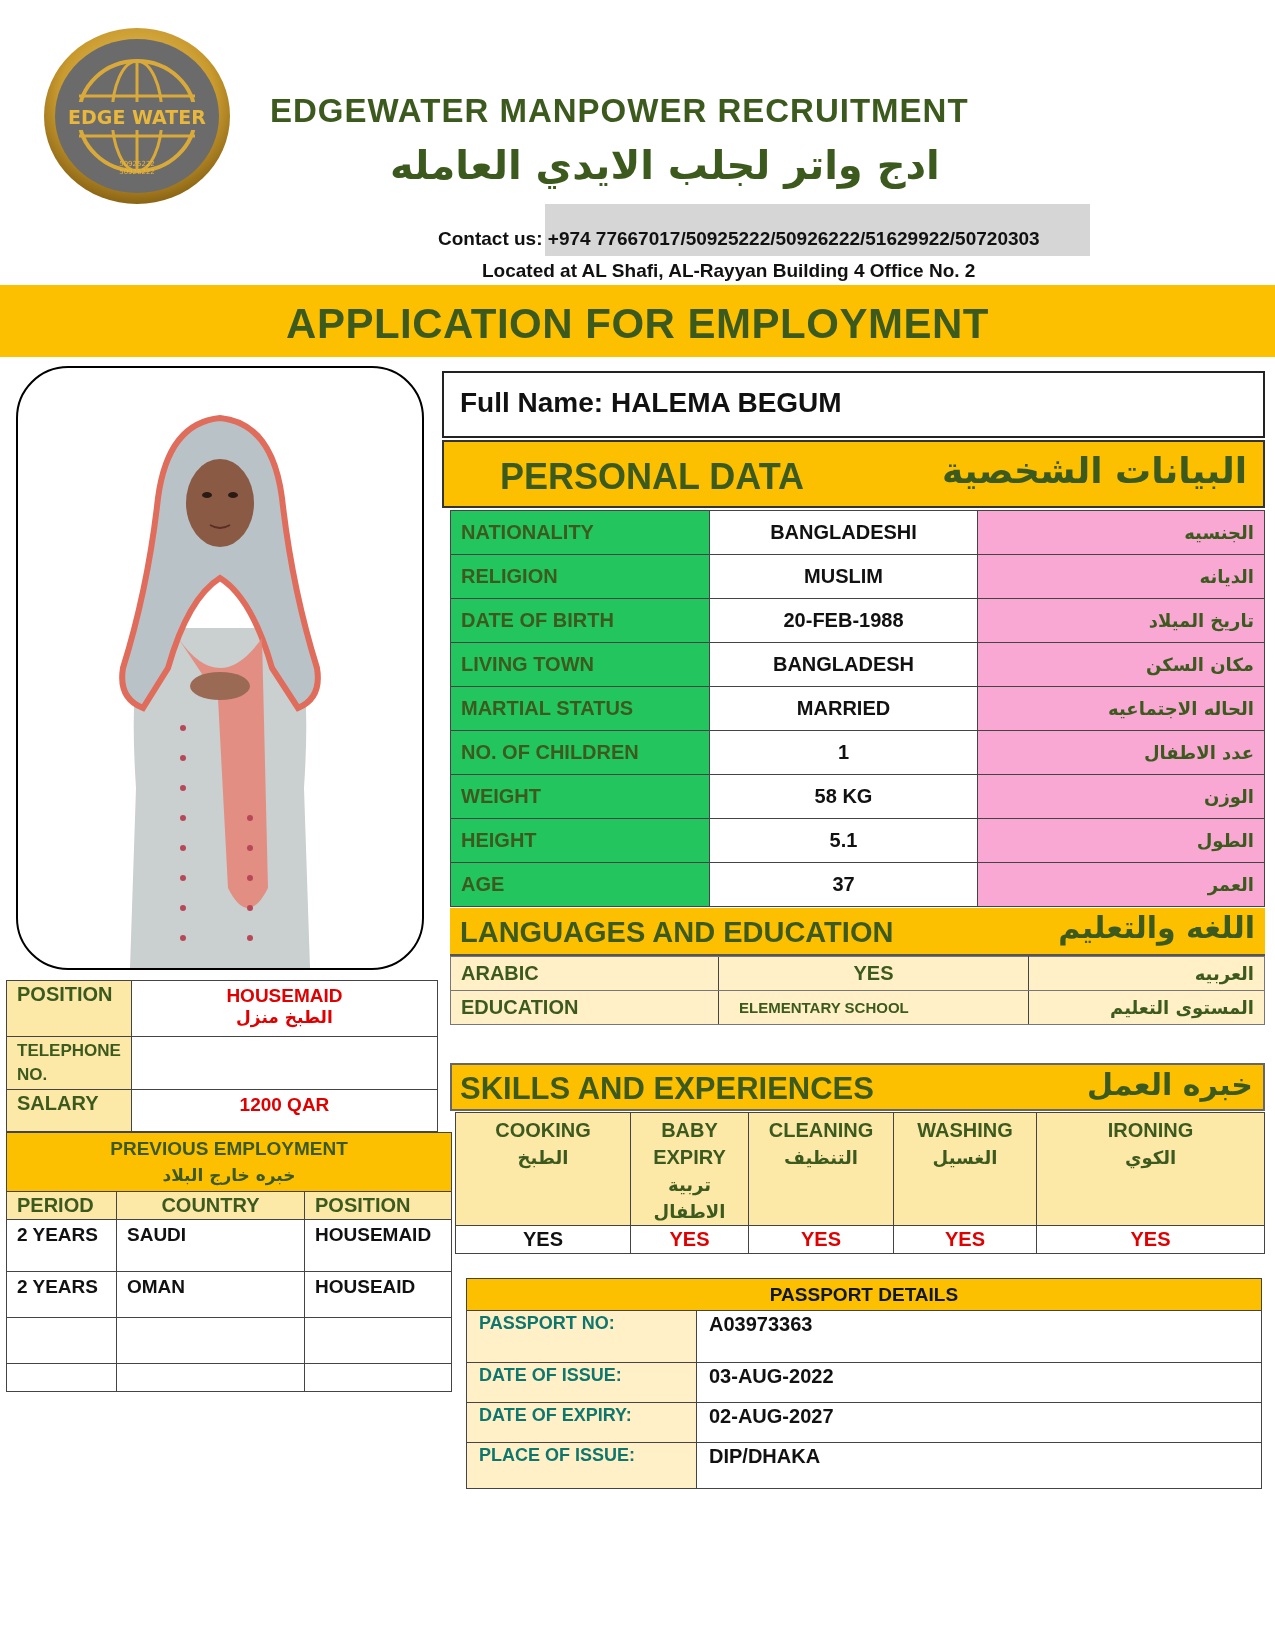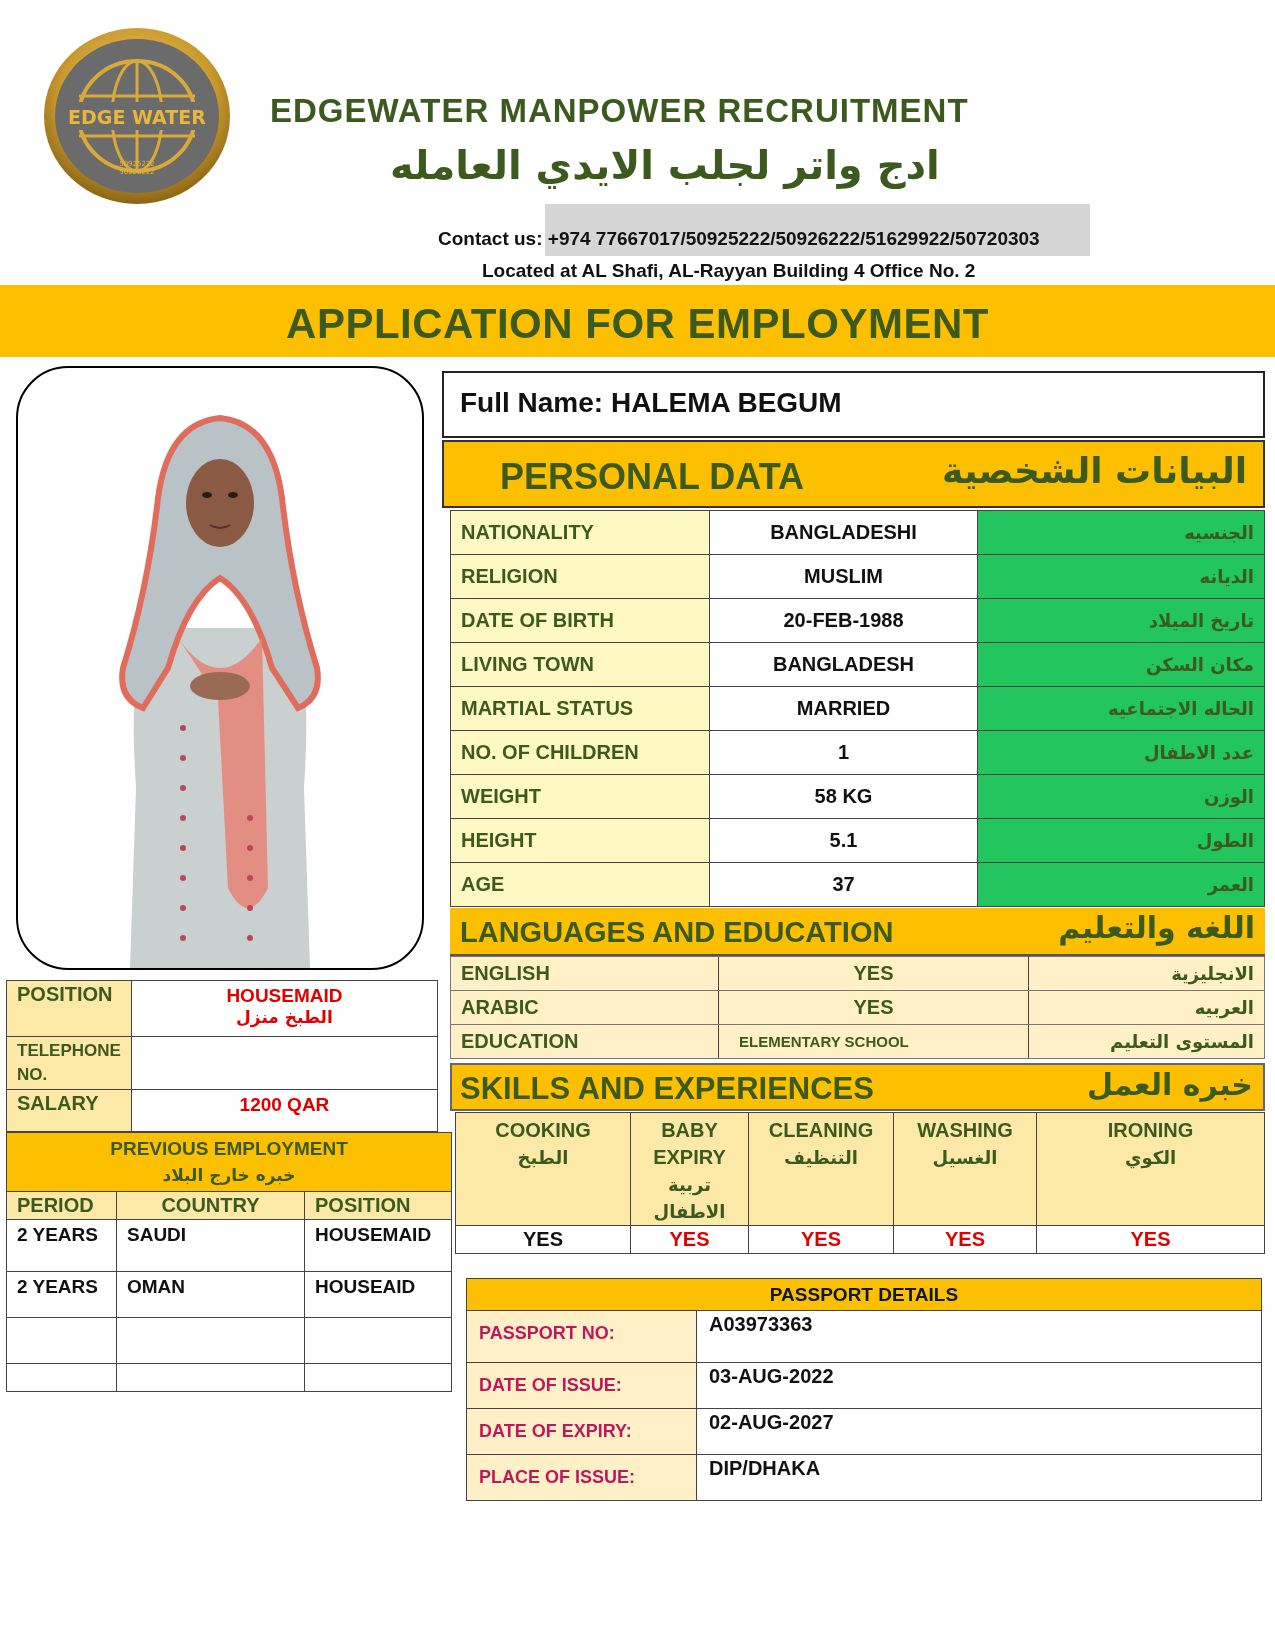"NATIONALITY" #personal-table td.l { background: #fef9c3 -> #22c55e }
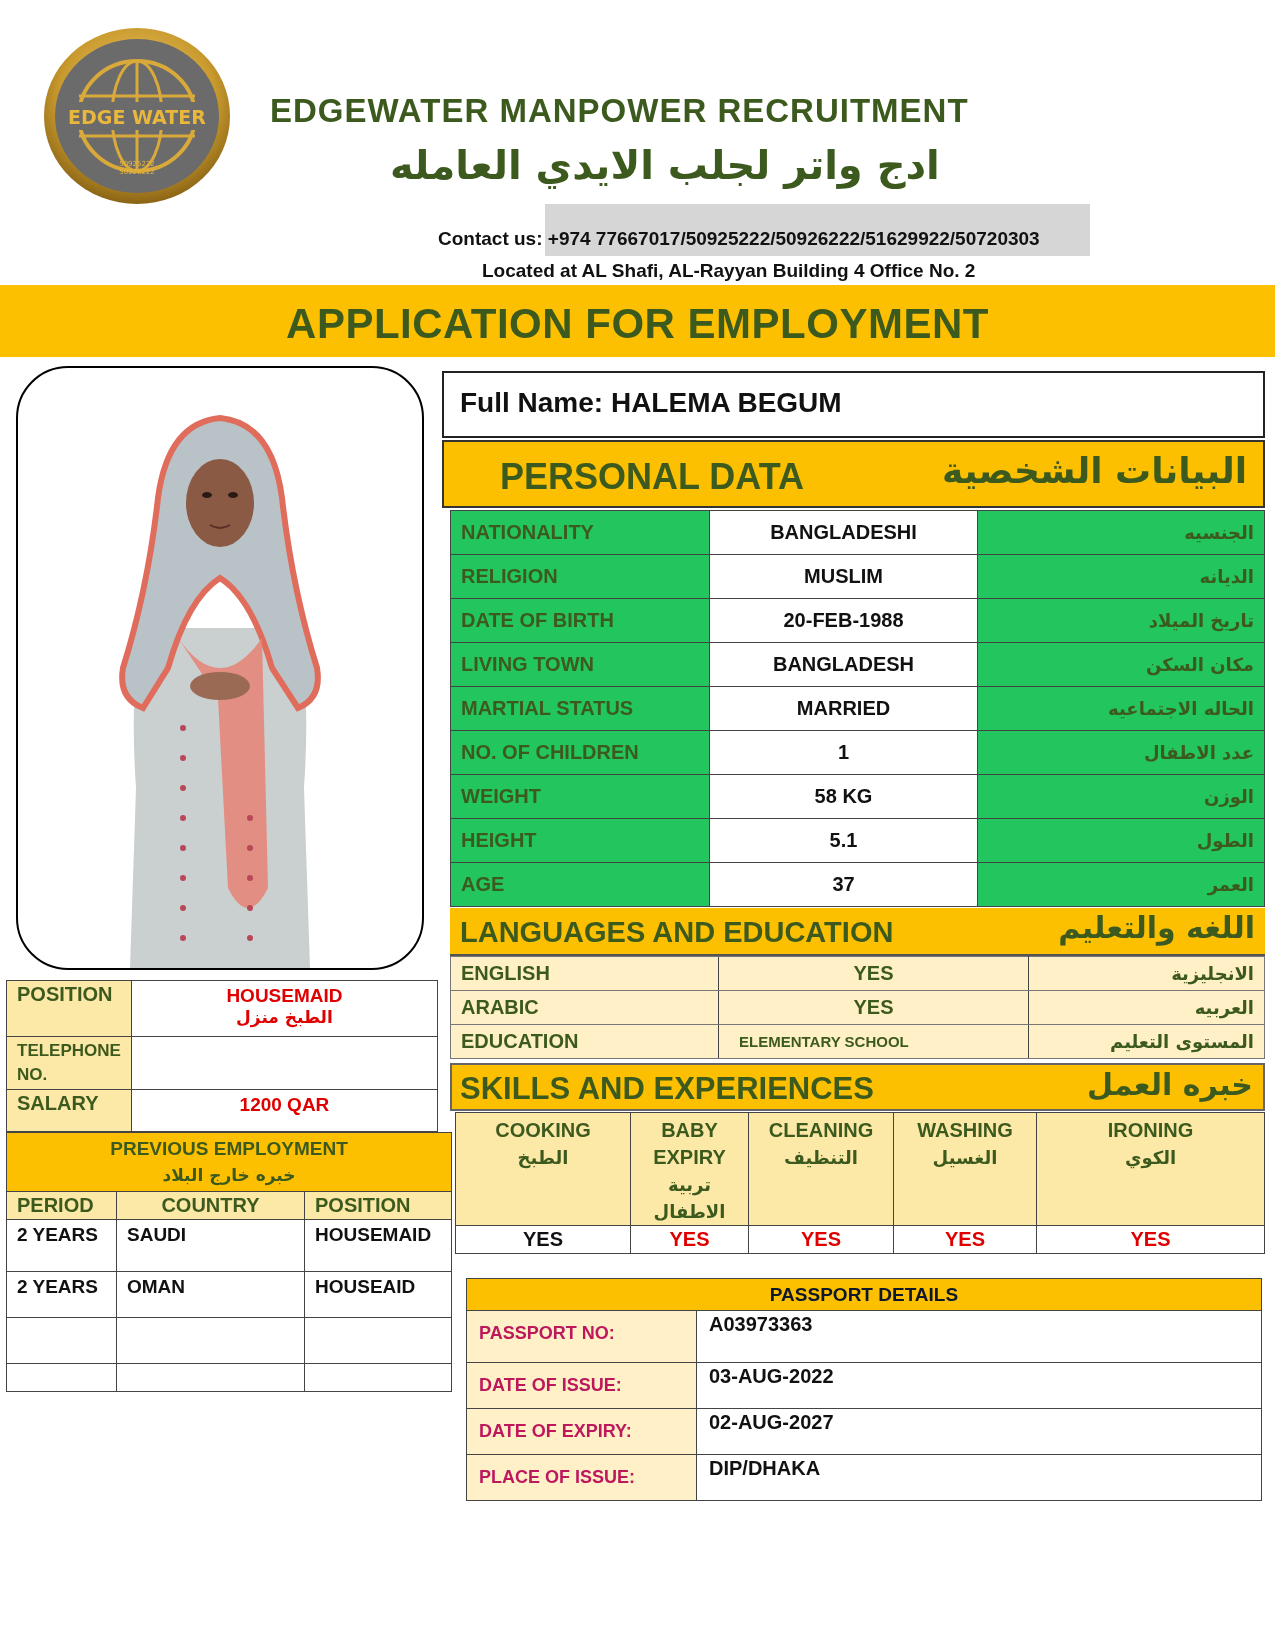"الجنسيه" #personal-table td.a { background: #22c55e -> #f9a8d4 }
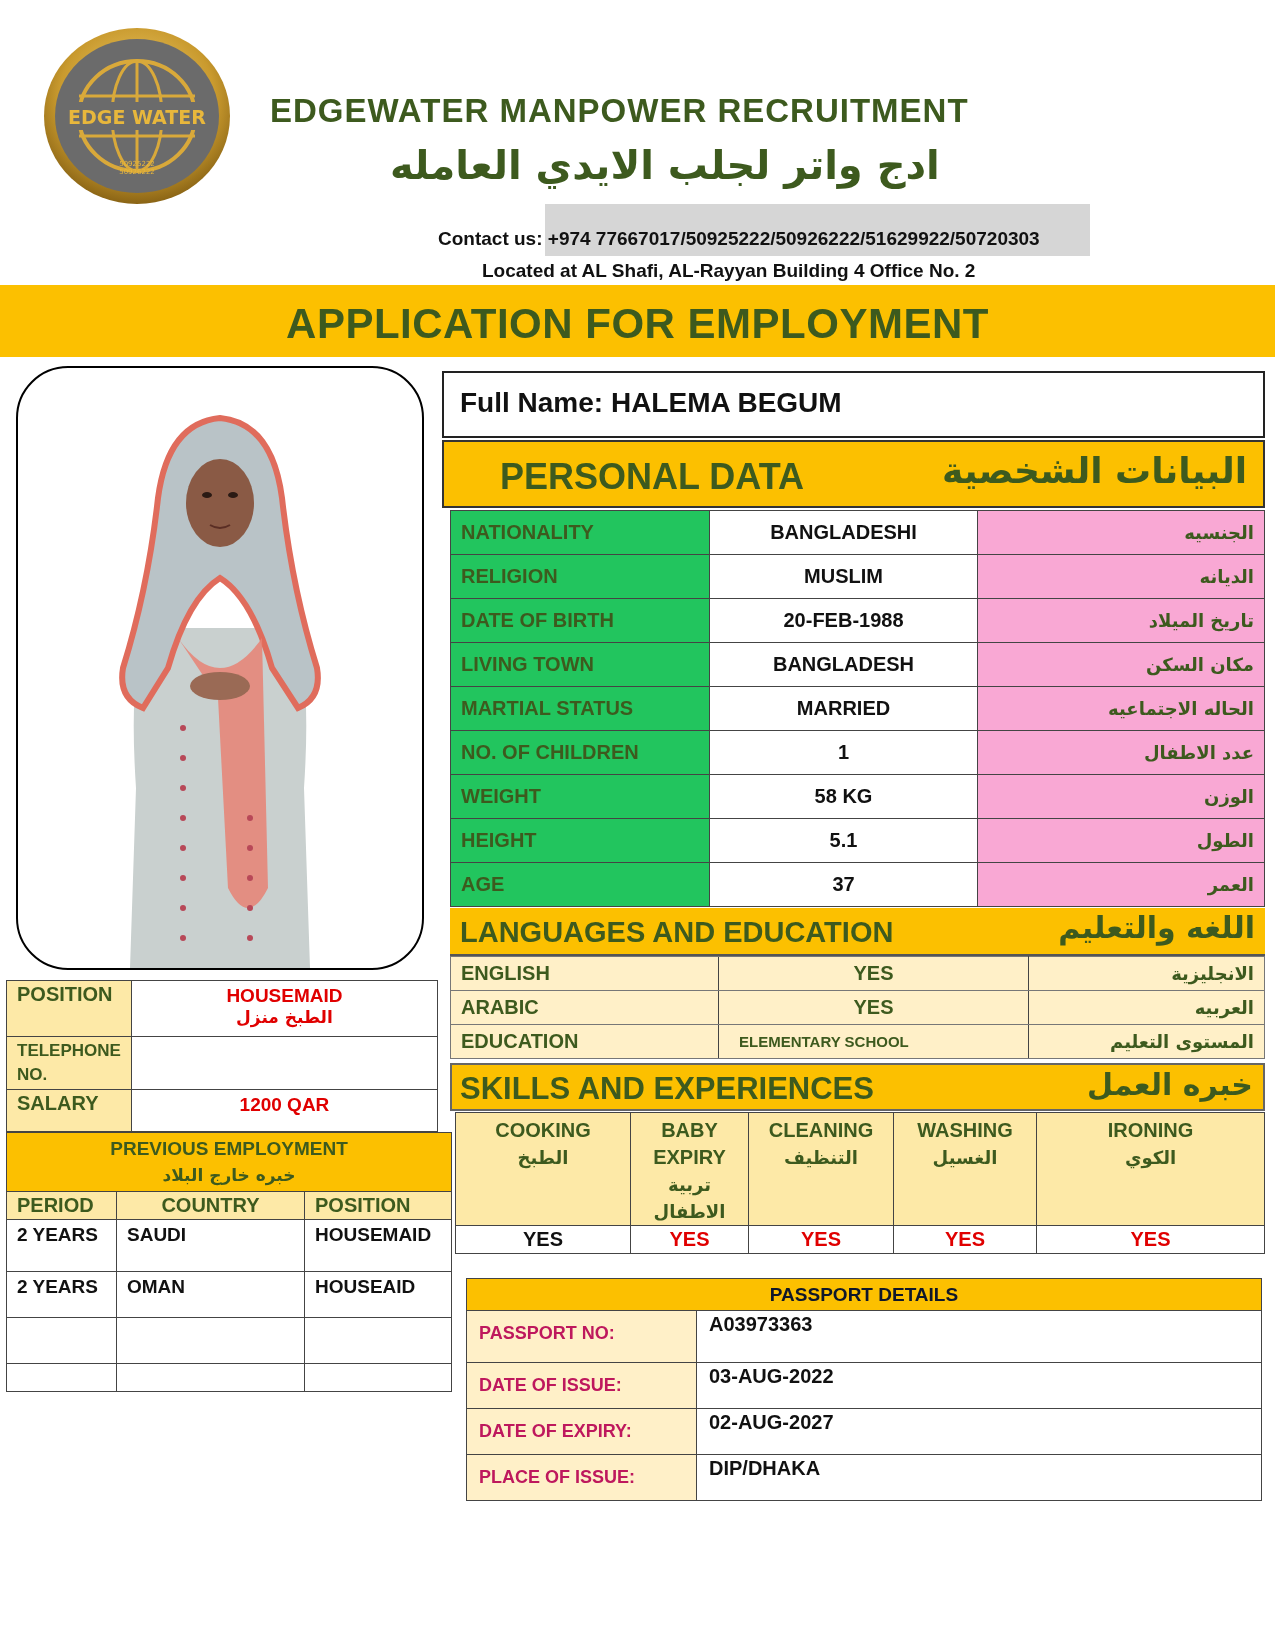"ENGLISH" tr { html: <tr> <td>ENGLISH</td> <td>YES</td> <td>الانجليزية</td> </tr> -> none }
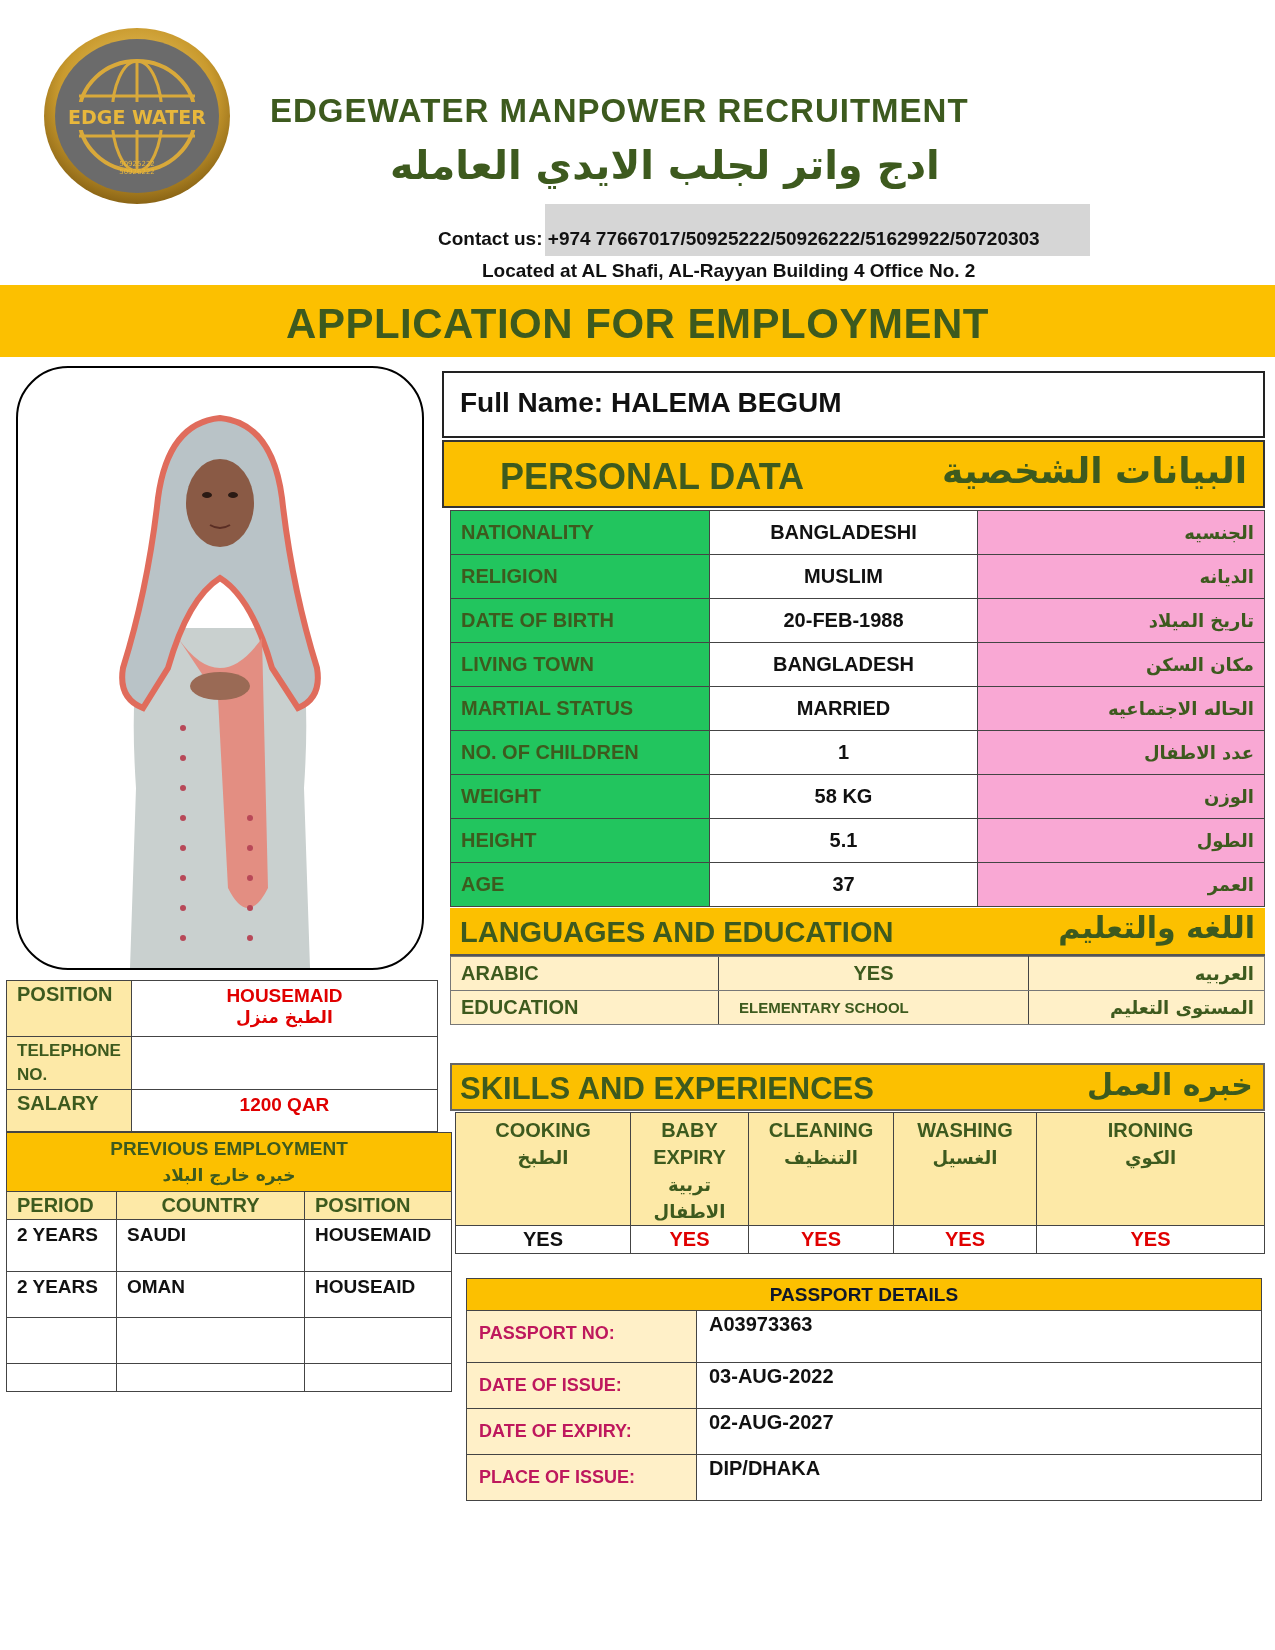"PASSPORT NO:" #passport td.l { color: #be185d -> #0f766e; padding: 12px 12px -> 2px 12px }
